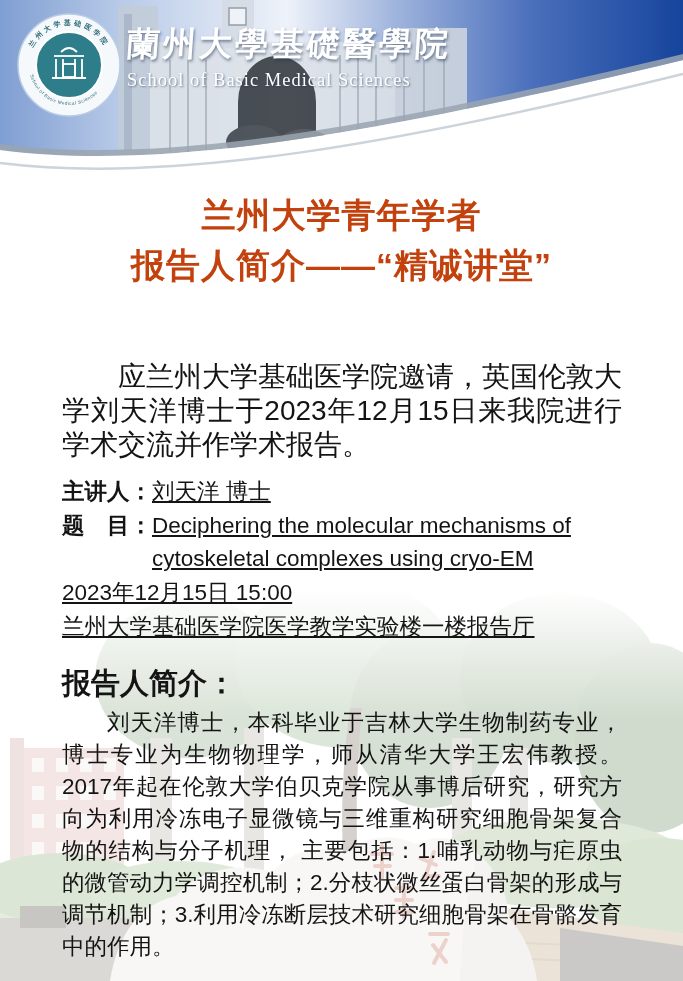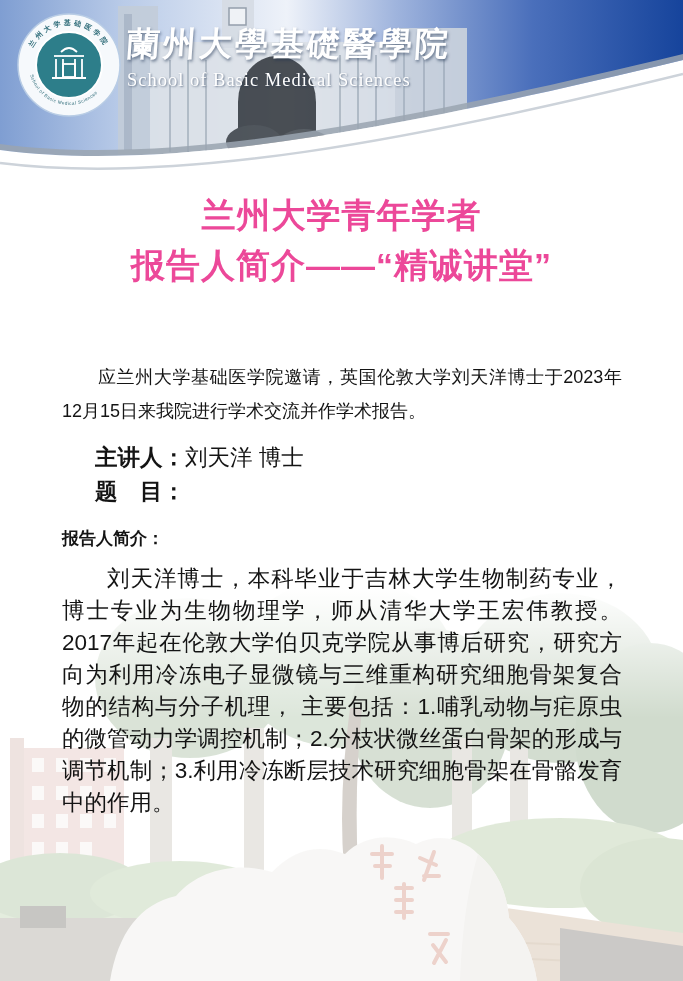"兰州大学青年学者" div.title-block { color: #ec4899 -> #c2410c }
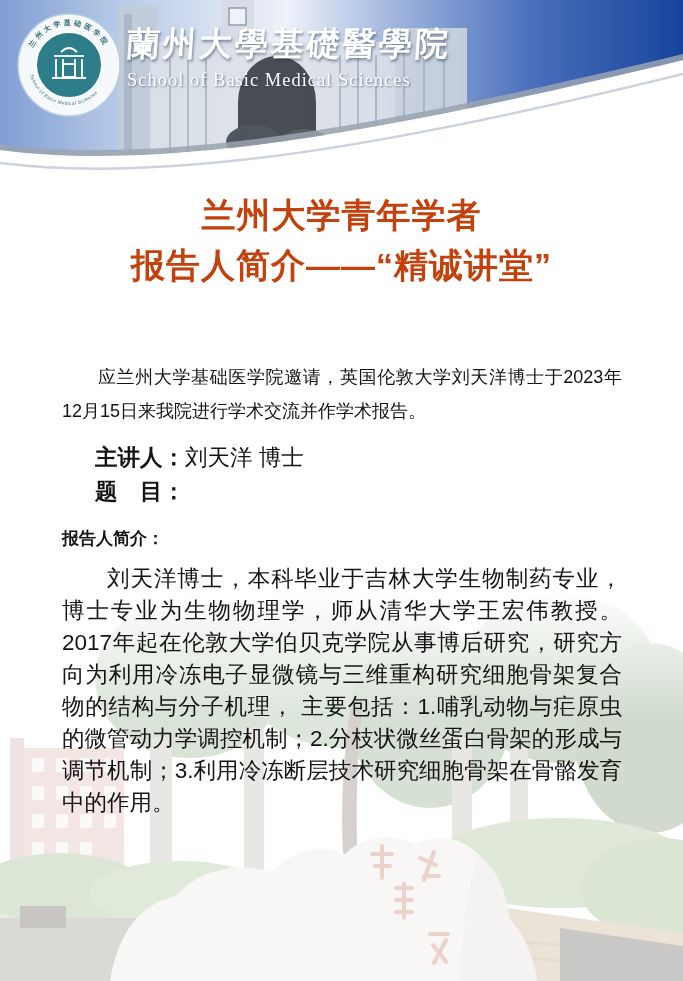"应兰州大学基础医学院邀请，英国伦敦大学刘天洋博士于2023年12月15日来我院进" .intro { font-size: 18px -> 28px }
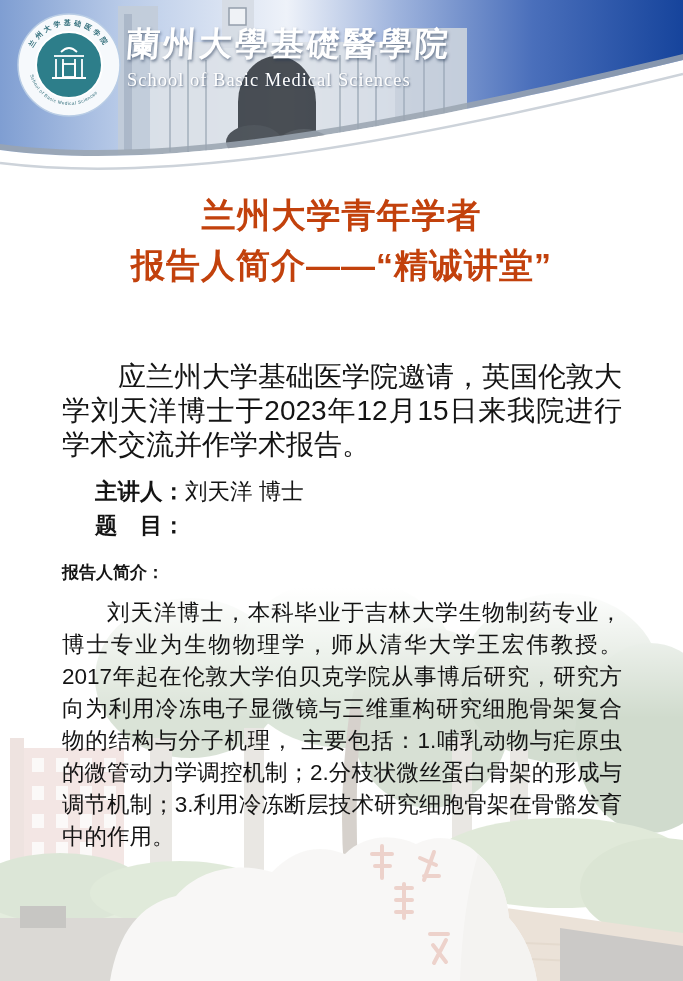"主讲人：" .info-label { margin-left: 33px -> none }
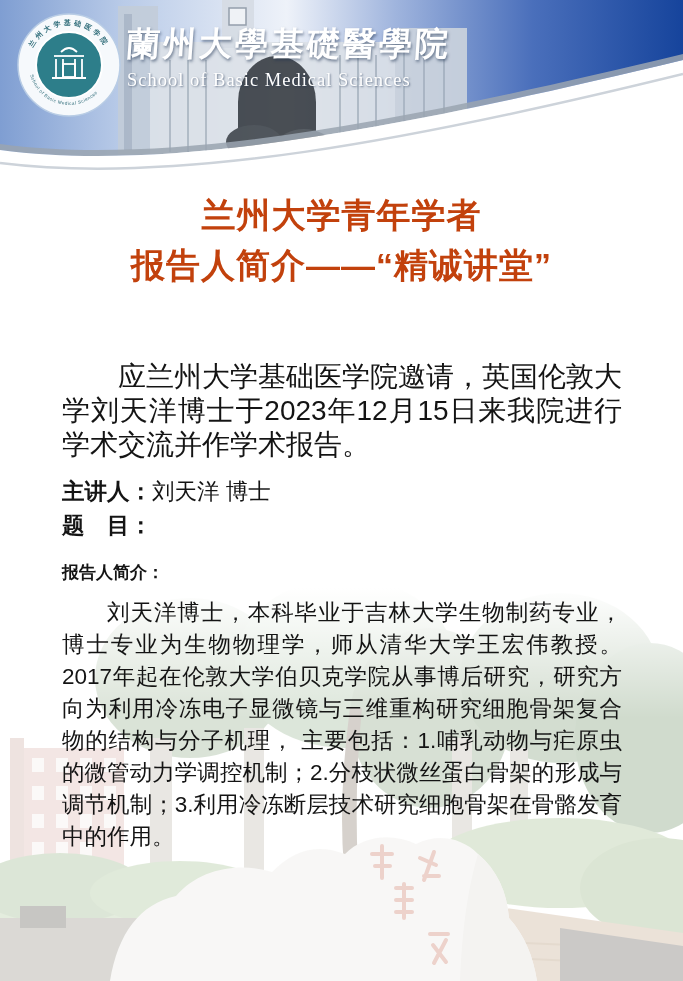"刘天洋 博士" .info-value { text-decoration: none -> underline }
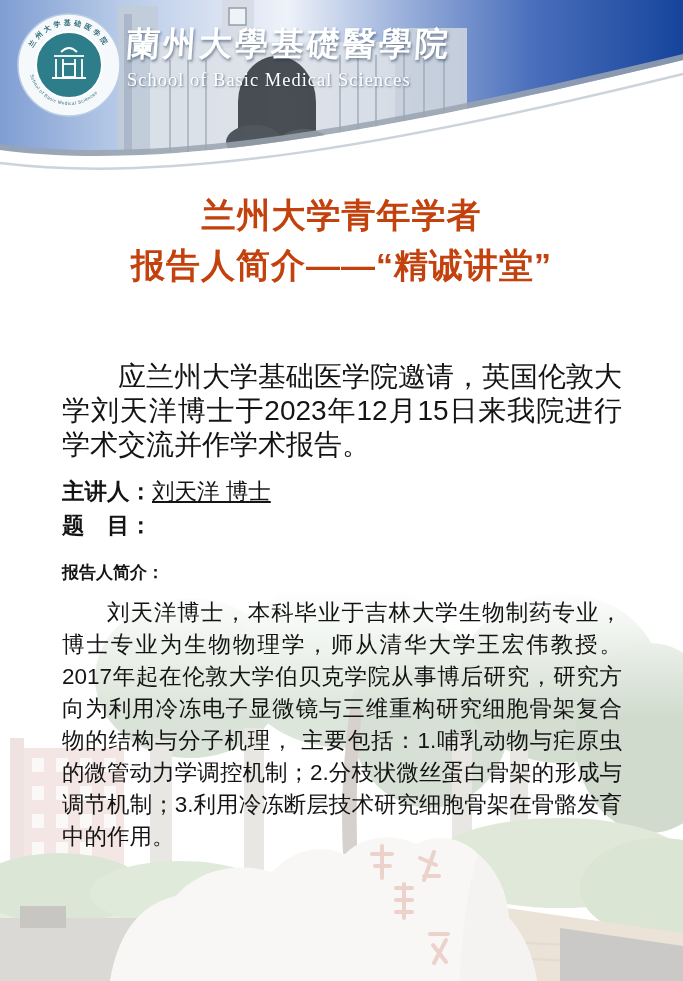"Deciphering the molecular mechanisms of" span.info-value { html: none -> <span>Deciphering the molecular mechanisms of cytoskeletal complexes using cryo-EM</span> }
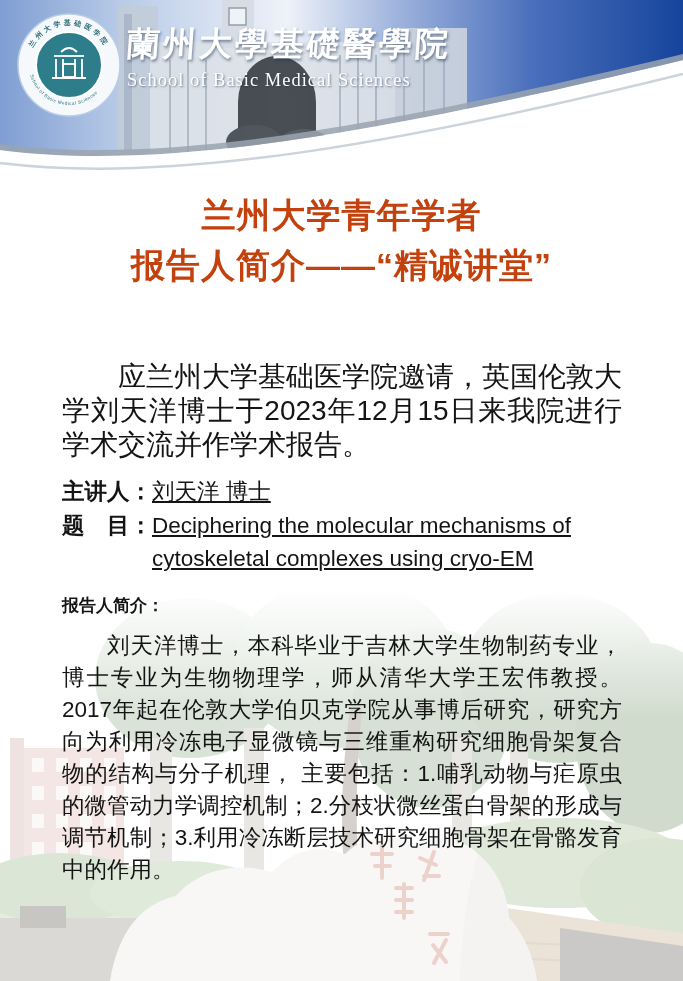"2023年12月15日 15:00" span.info-value { html: none -> <span>2023年12月15日 15:00</span> }
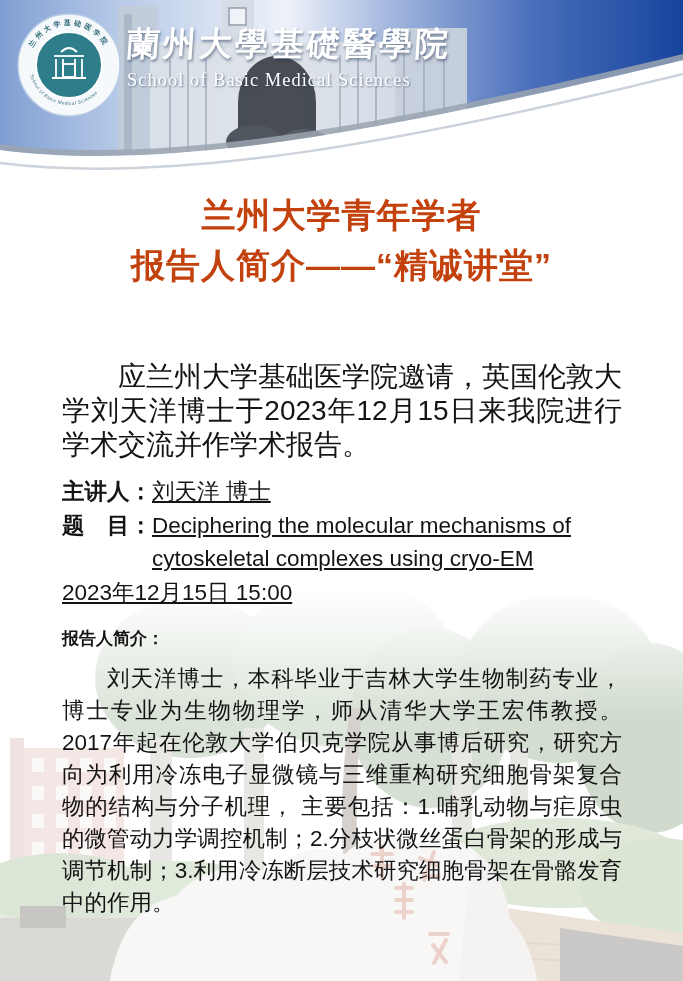"兰州大学基础医学院医学教学实验楼一楼报告厅" span.info-value { html: none -> <span>兰州大学基础医学院医学教学实验楼一楼报告厅</span> }
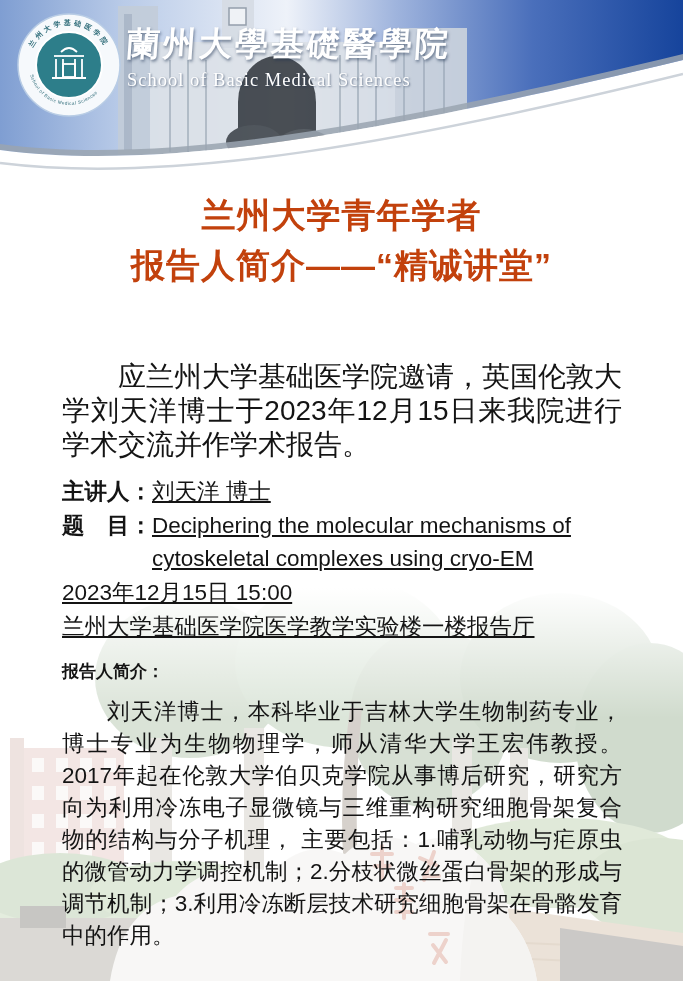"报告人简介：" .bio-heading { font-size: 17px -> 29px; margin-top: 14px -> 25px }
